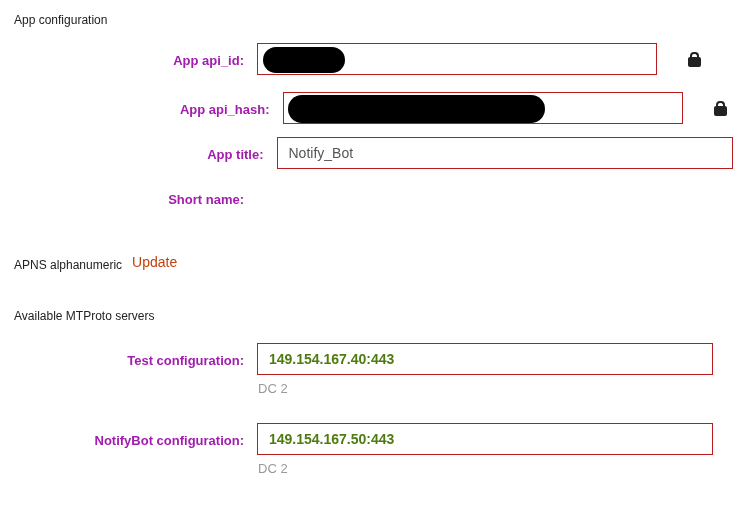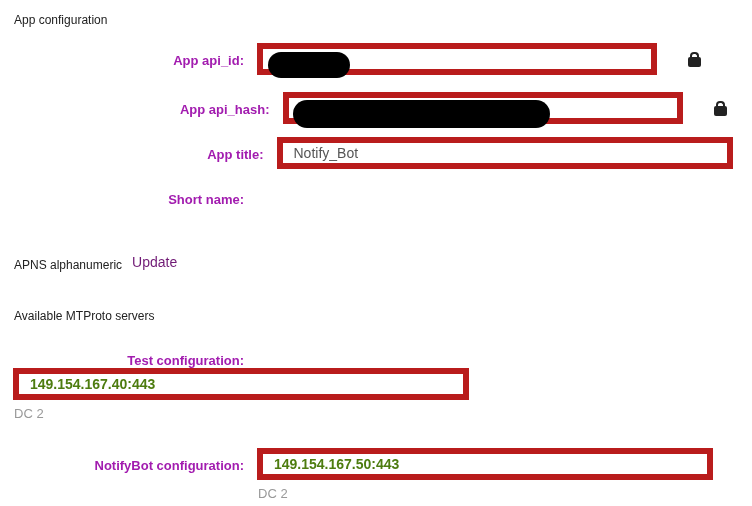"Notify_Bot" .input { border: 6px solid #b91c1c -> 1px solid #b91c1c }
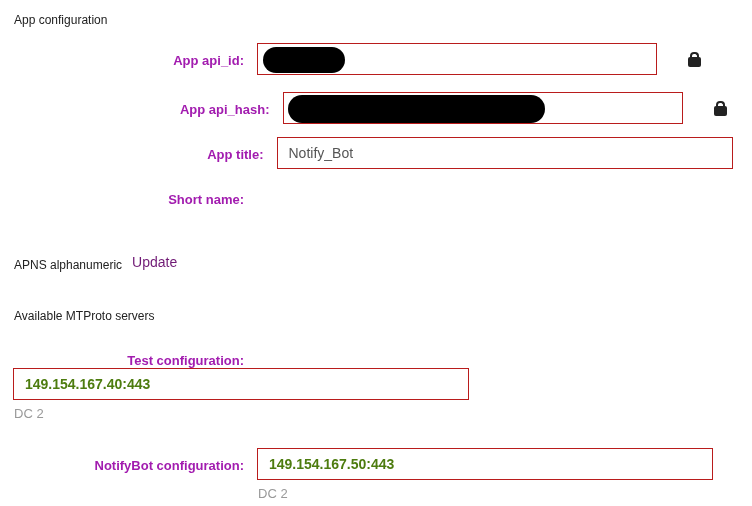"Update" .update-link { color: #701a75 -> #c2410c }
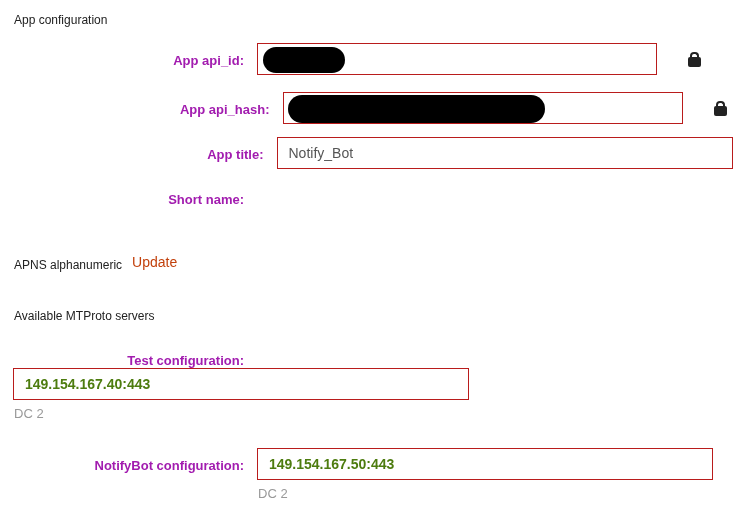"Test configuration:" .mb26 { flex-direction: column -> none }
